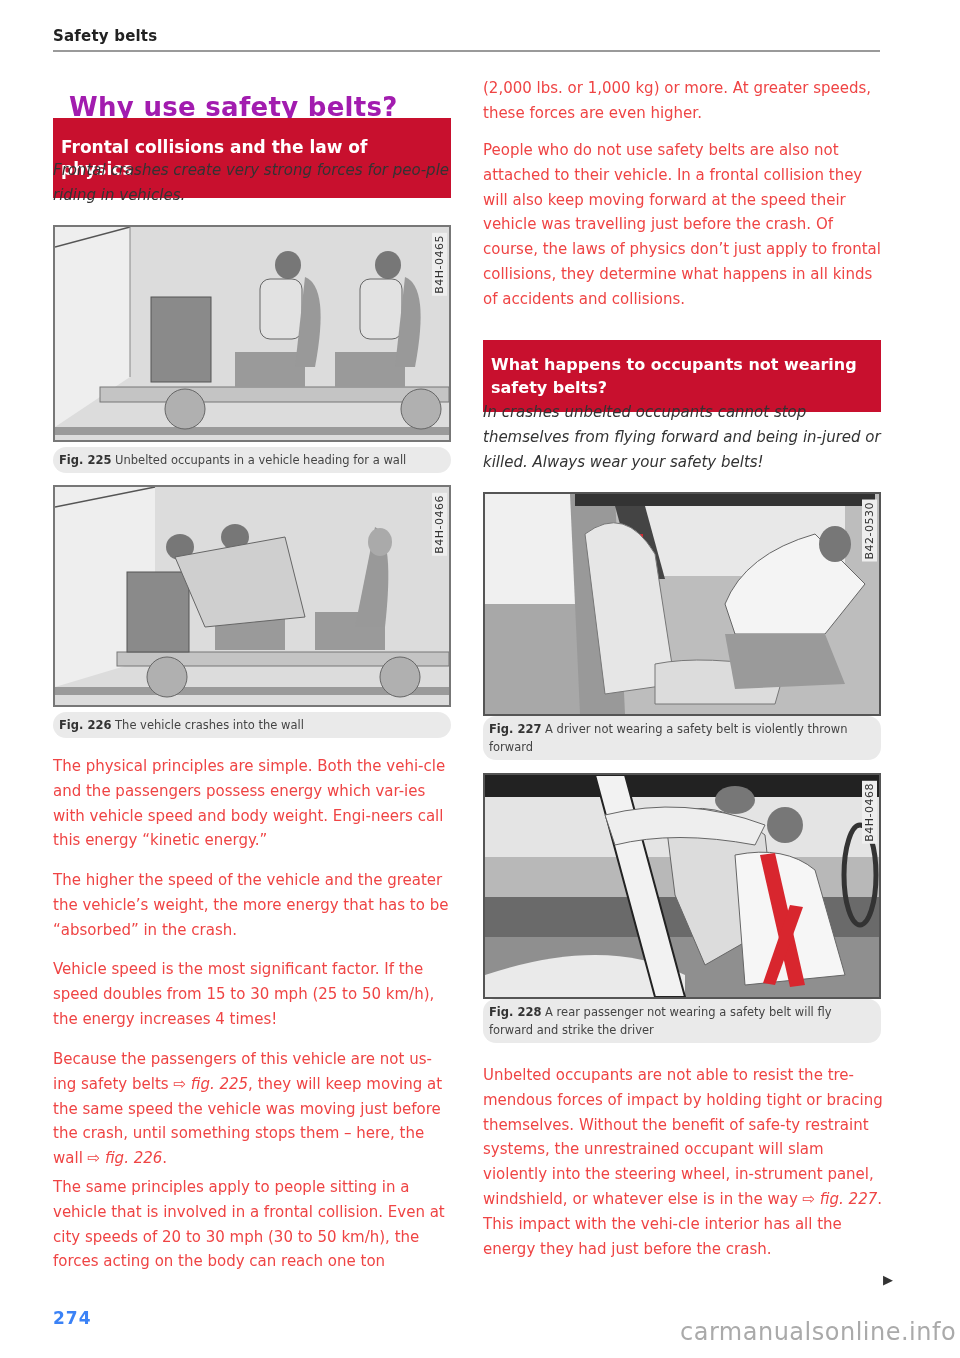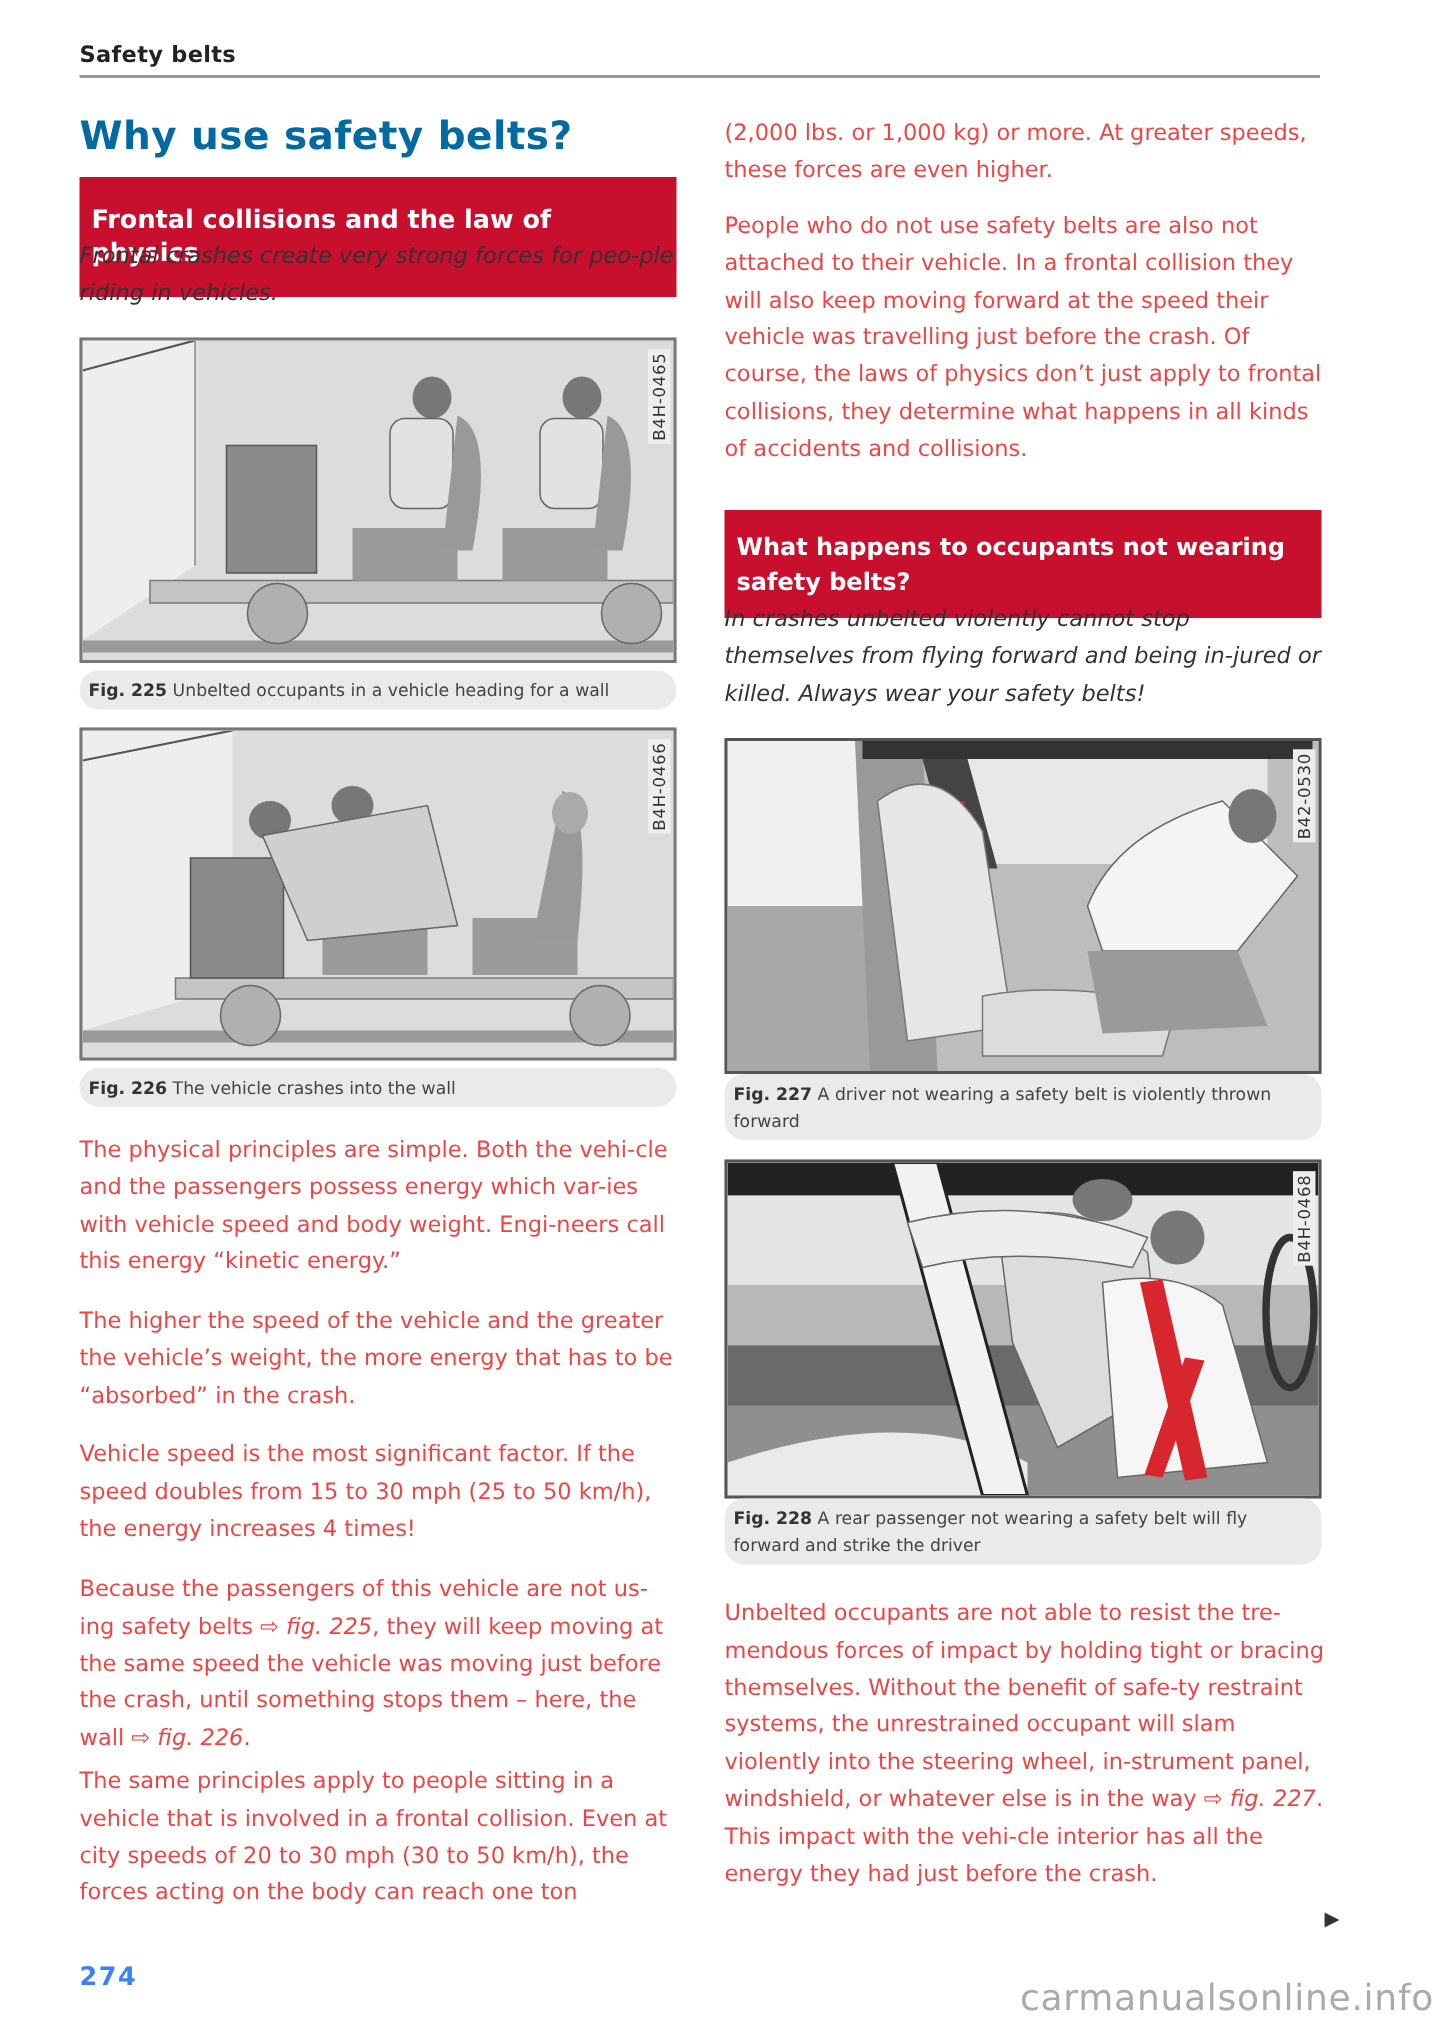"Why use safety belts?" h1 { color: #0369a1 -> #a21caf; margin: 0 -> 16px }
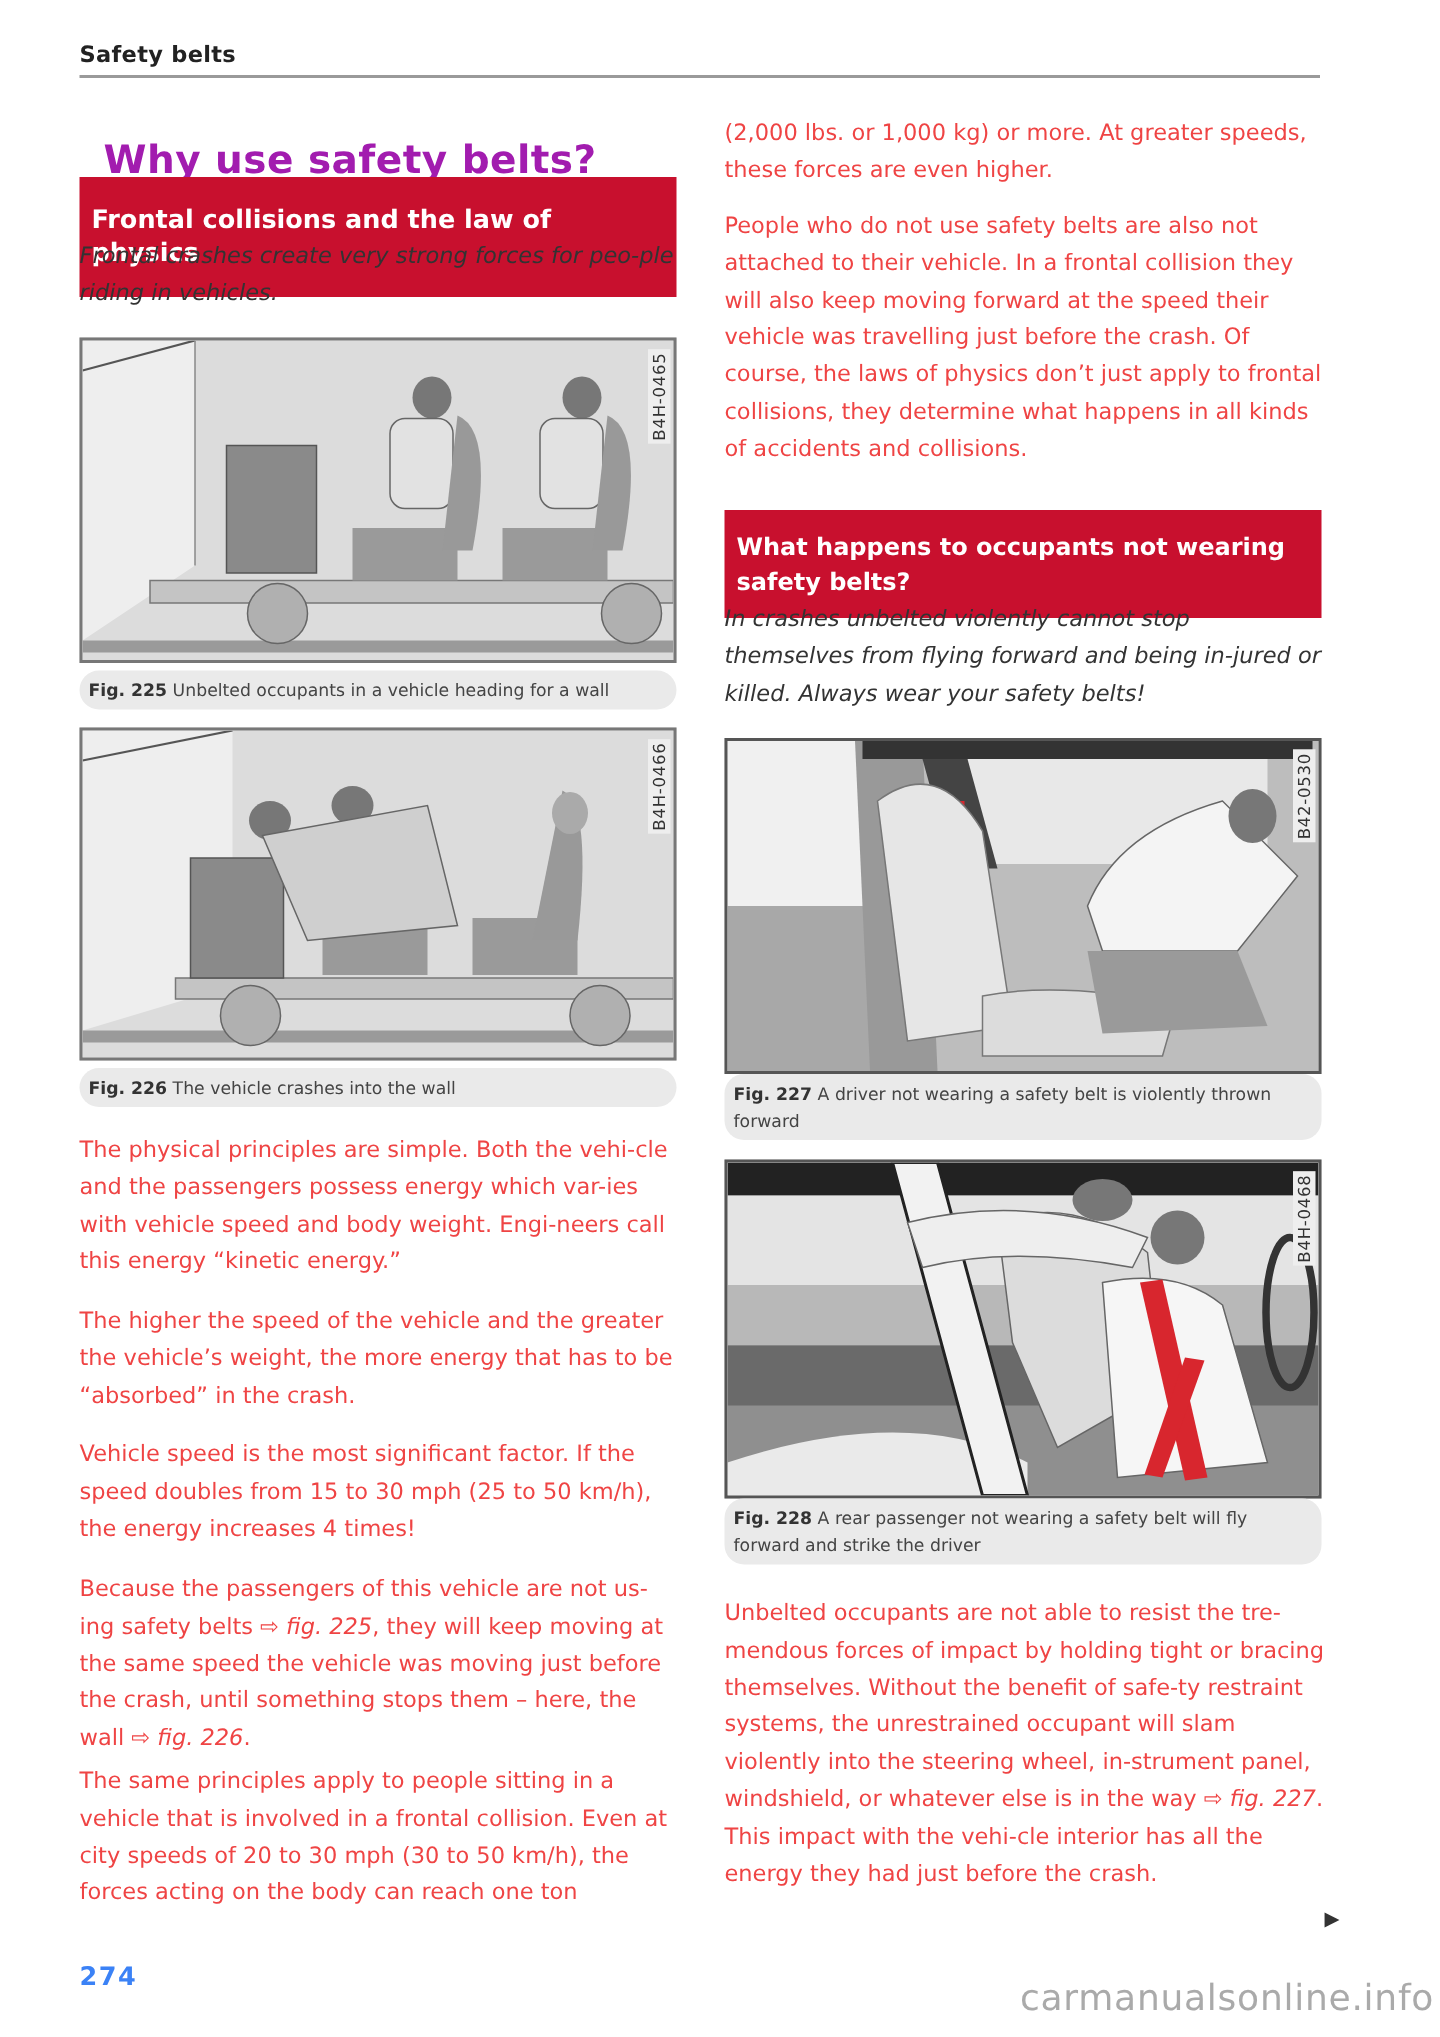"In crashes unbelted violently cannot" p.intro { text: violently -> occupants }
